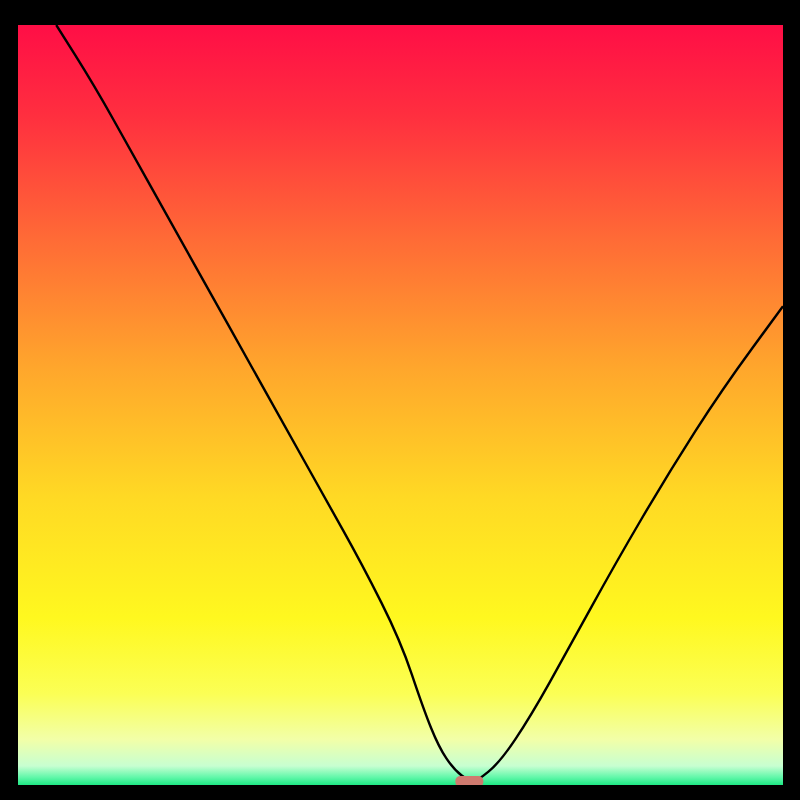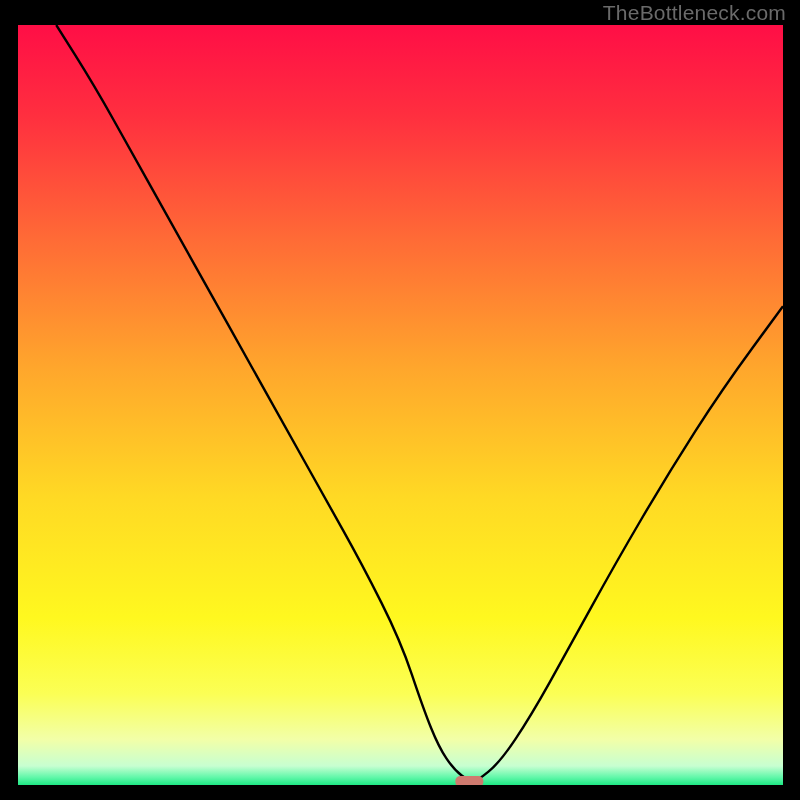"TheBottleneck.com" div.watermark { html: <div>TheBottleneck.com</div> -> none }
